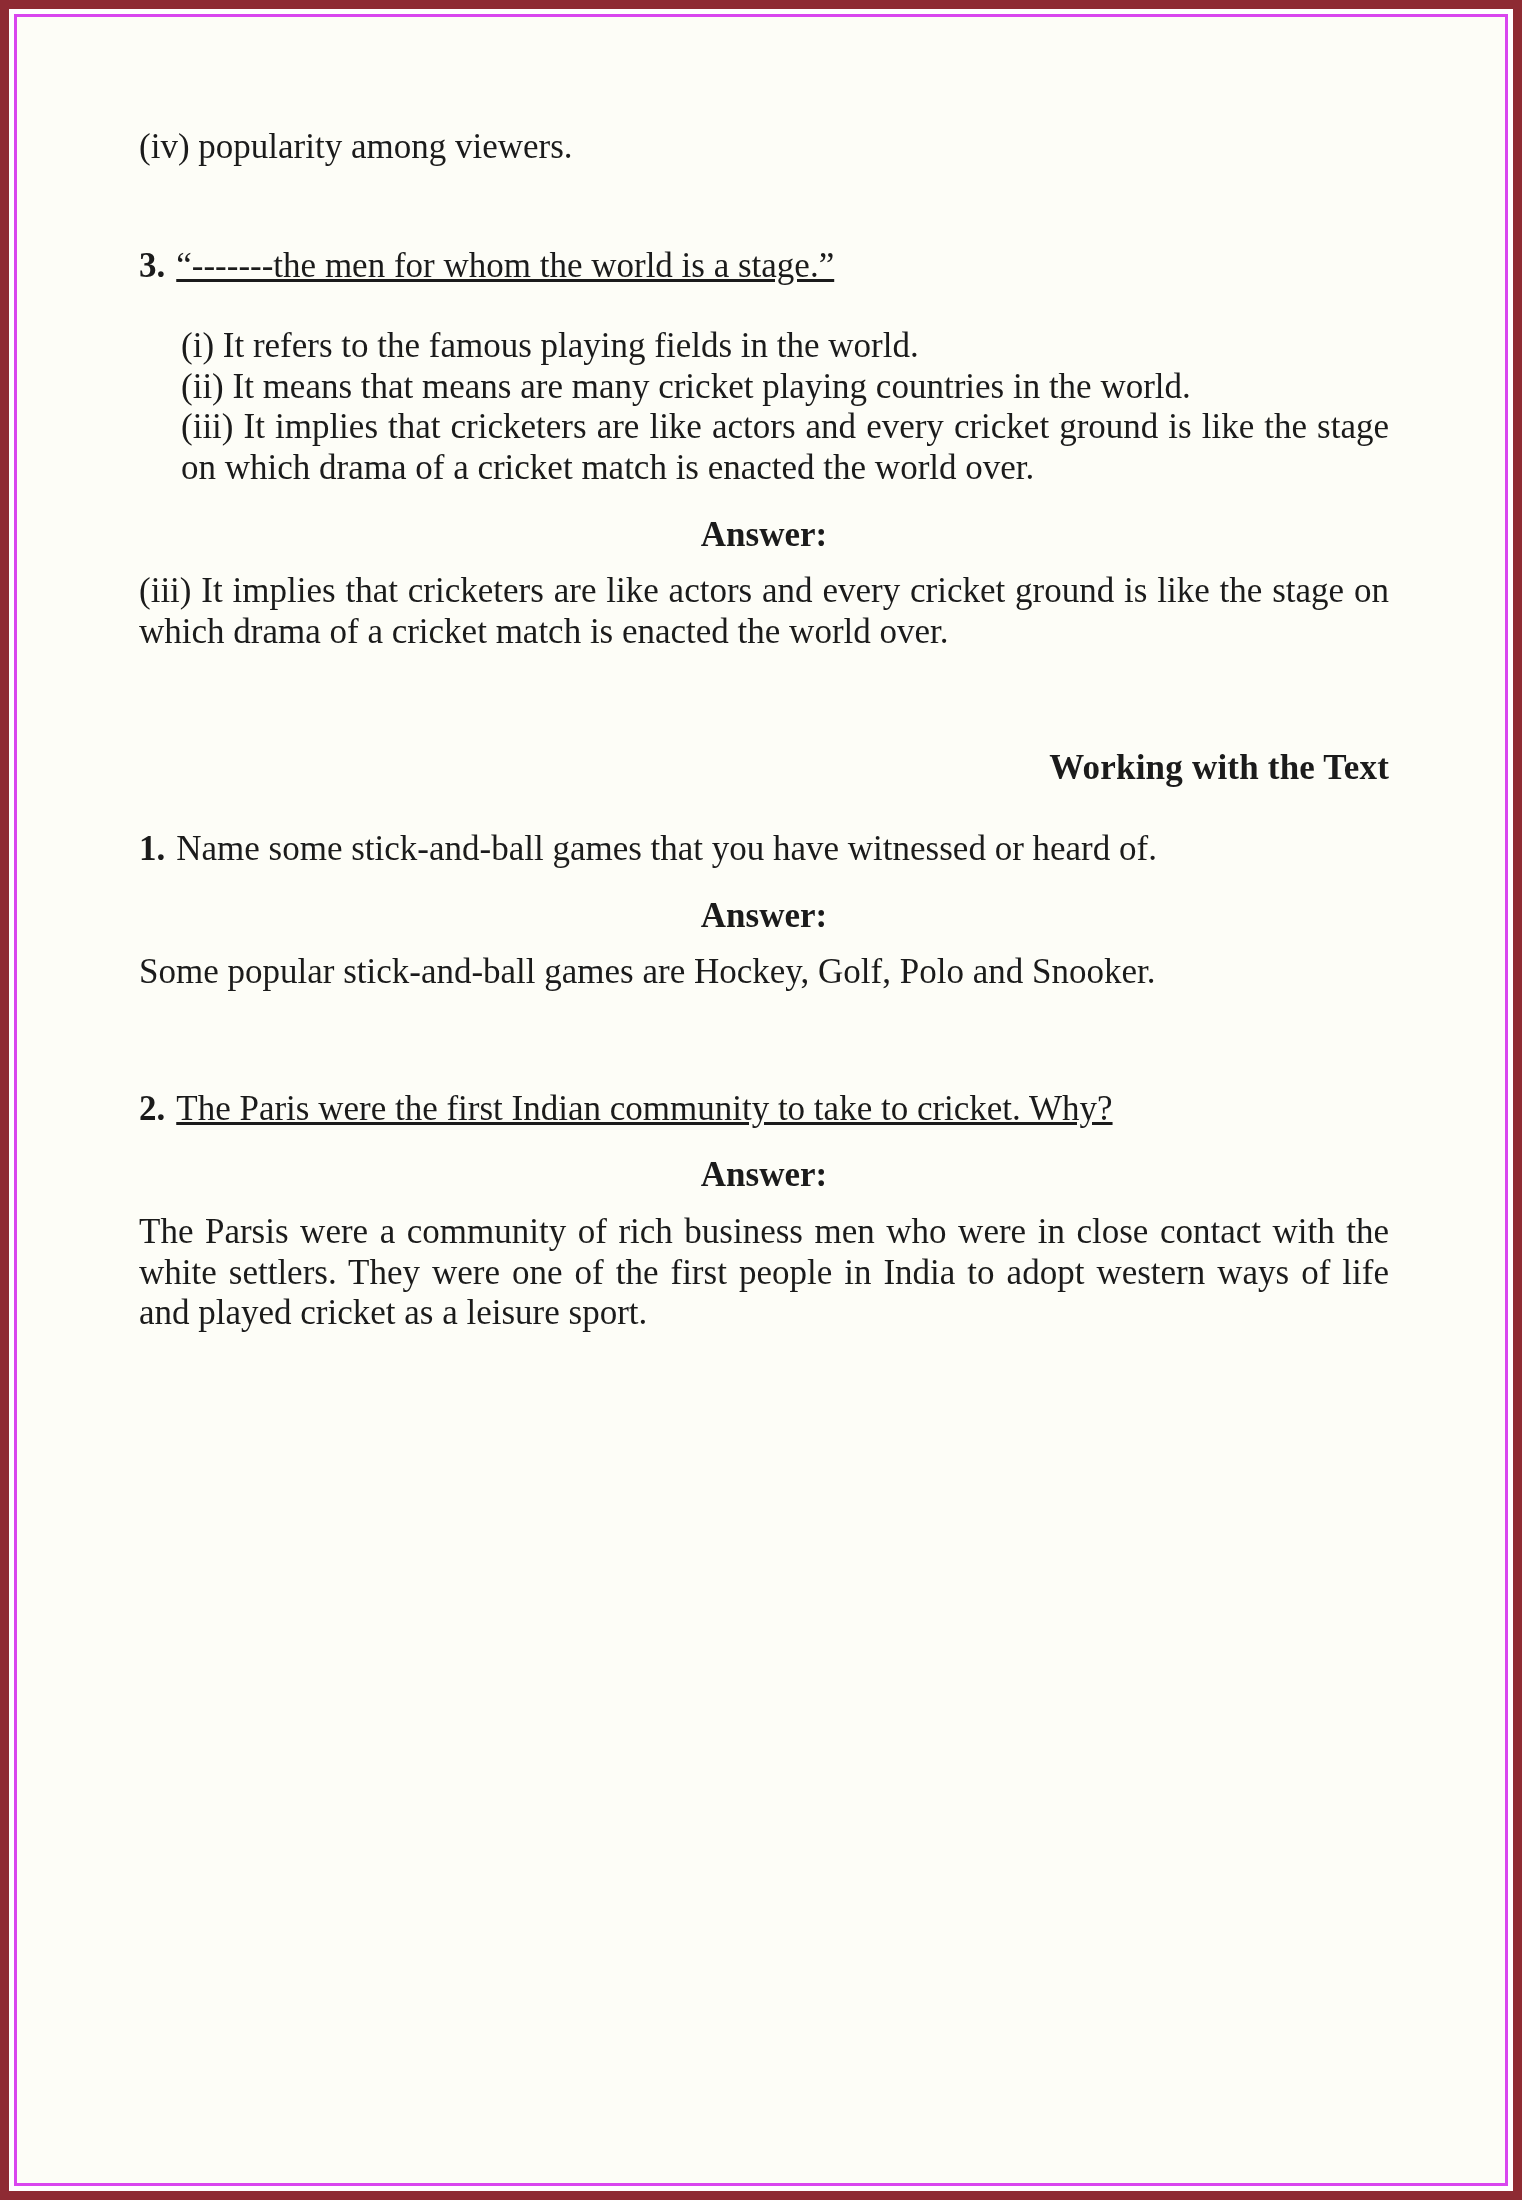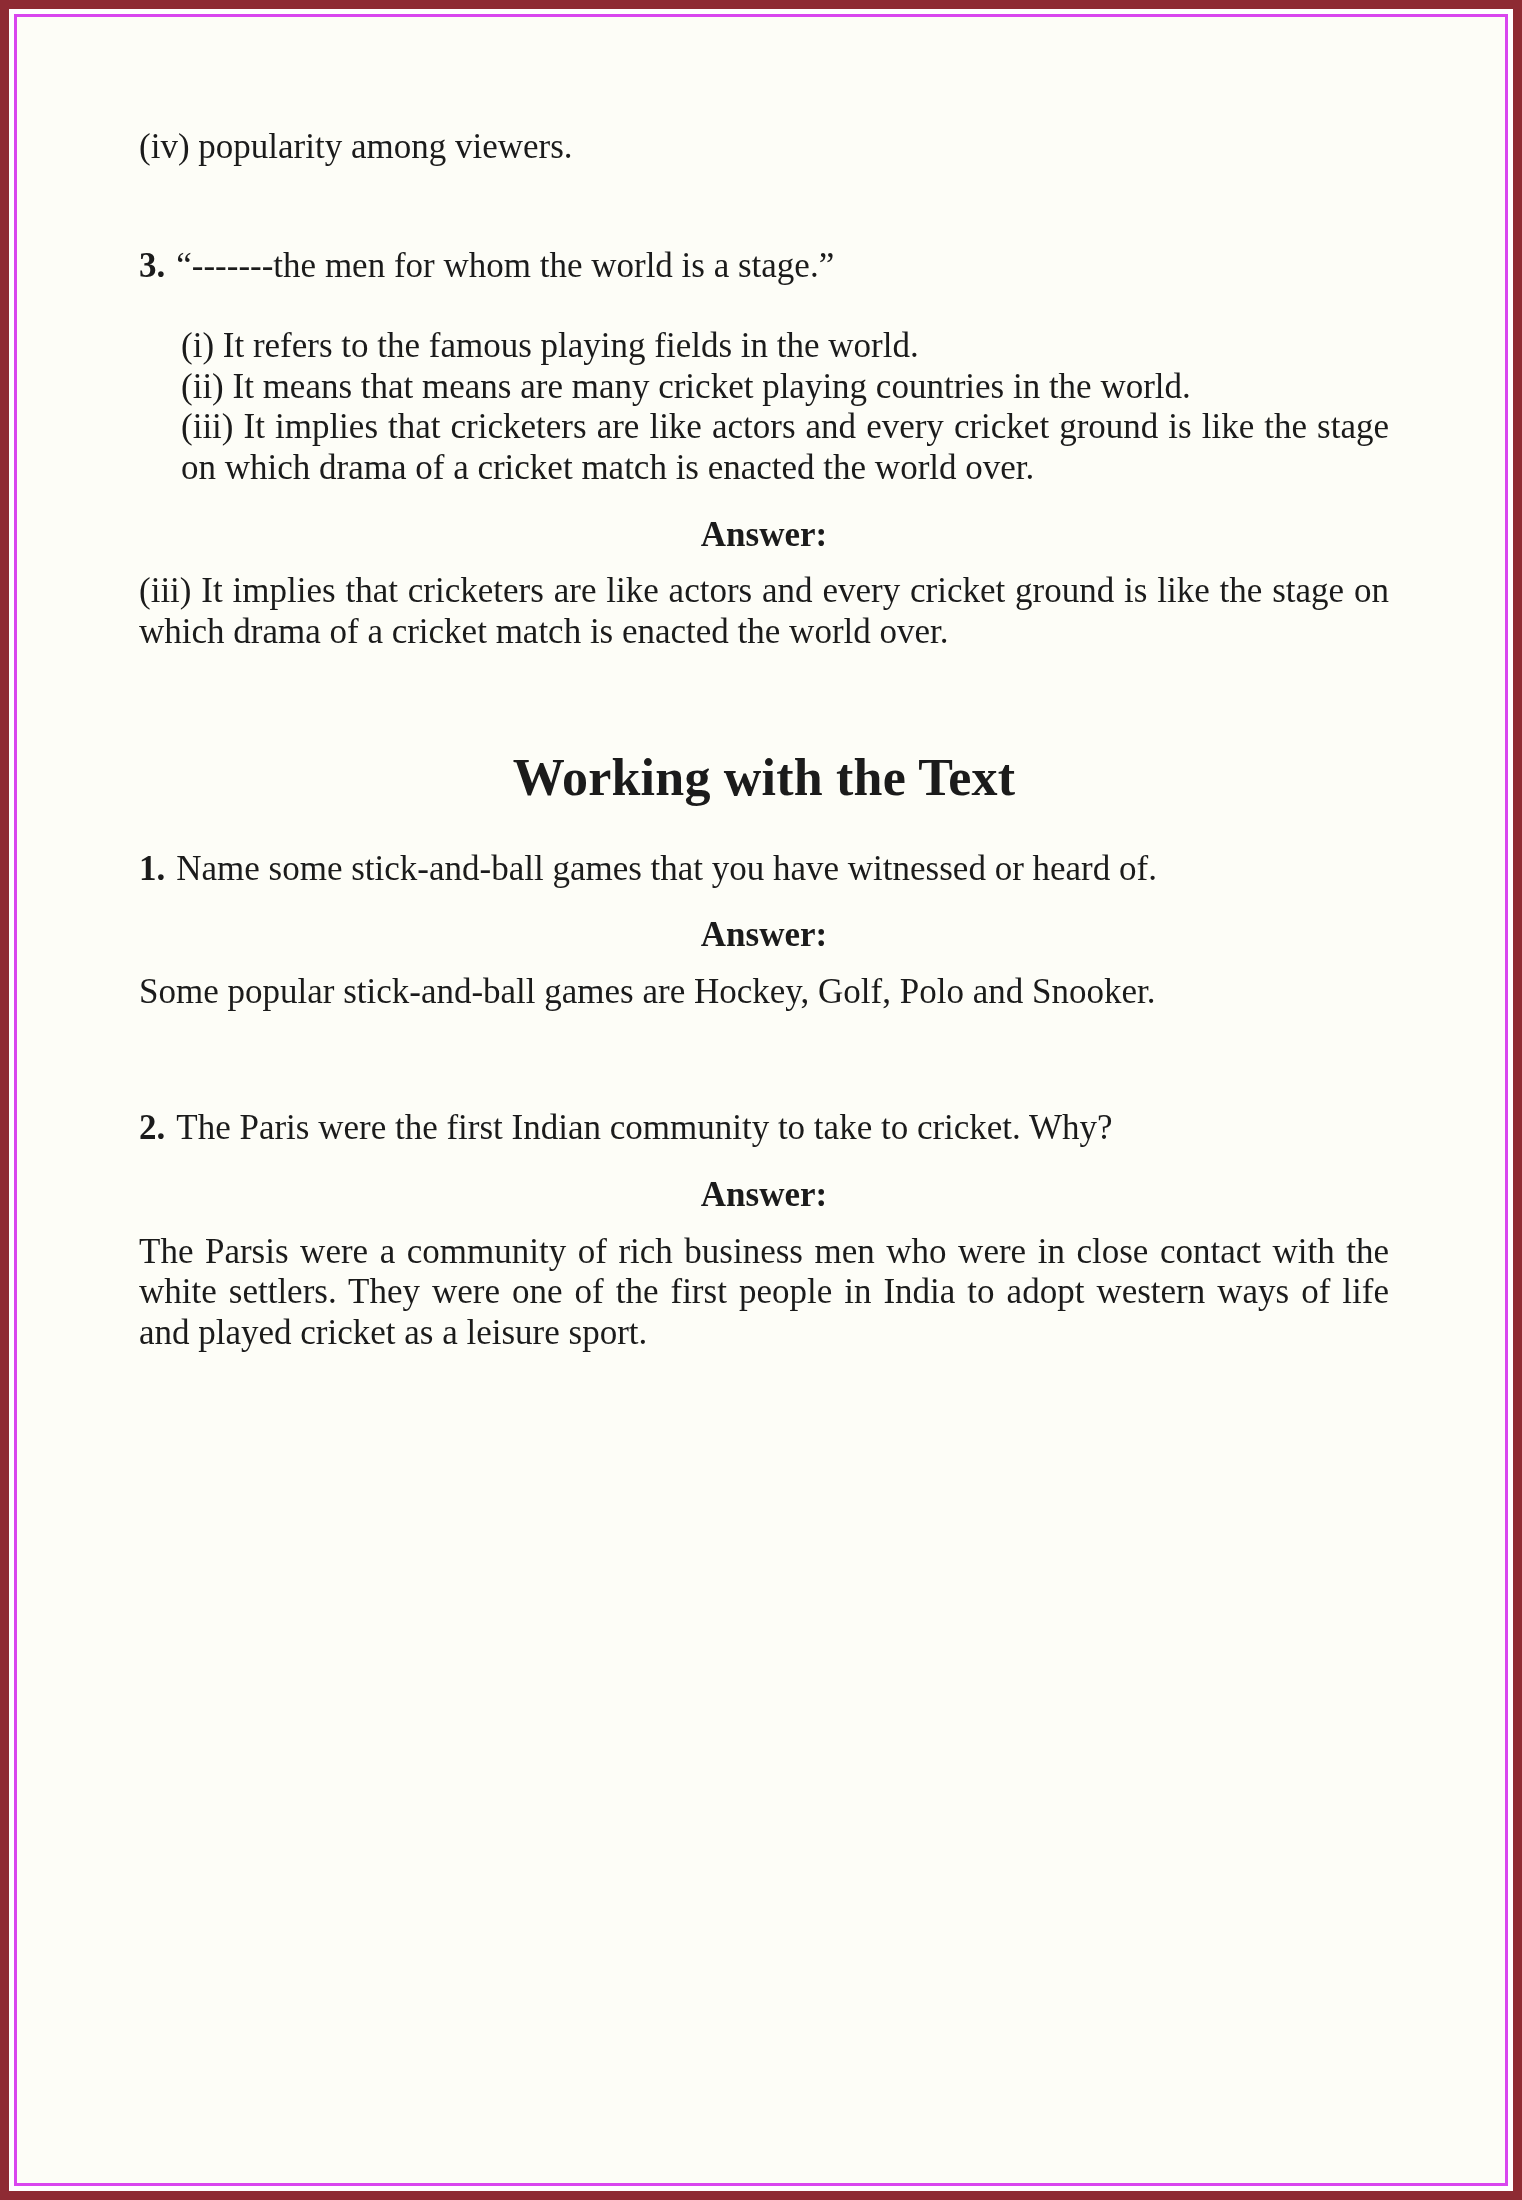"“-------the men for whom the" .q-text.noj { text-decoration: none -> underline }
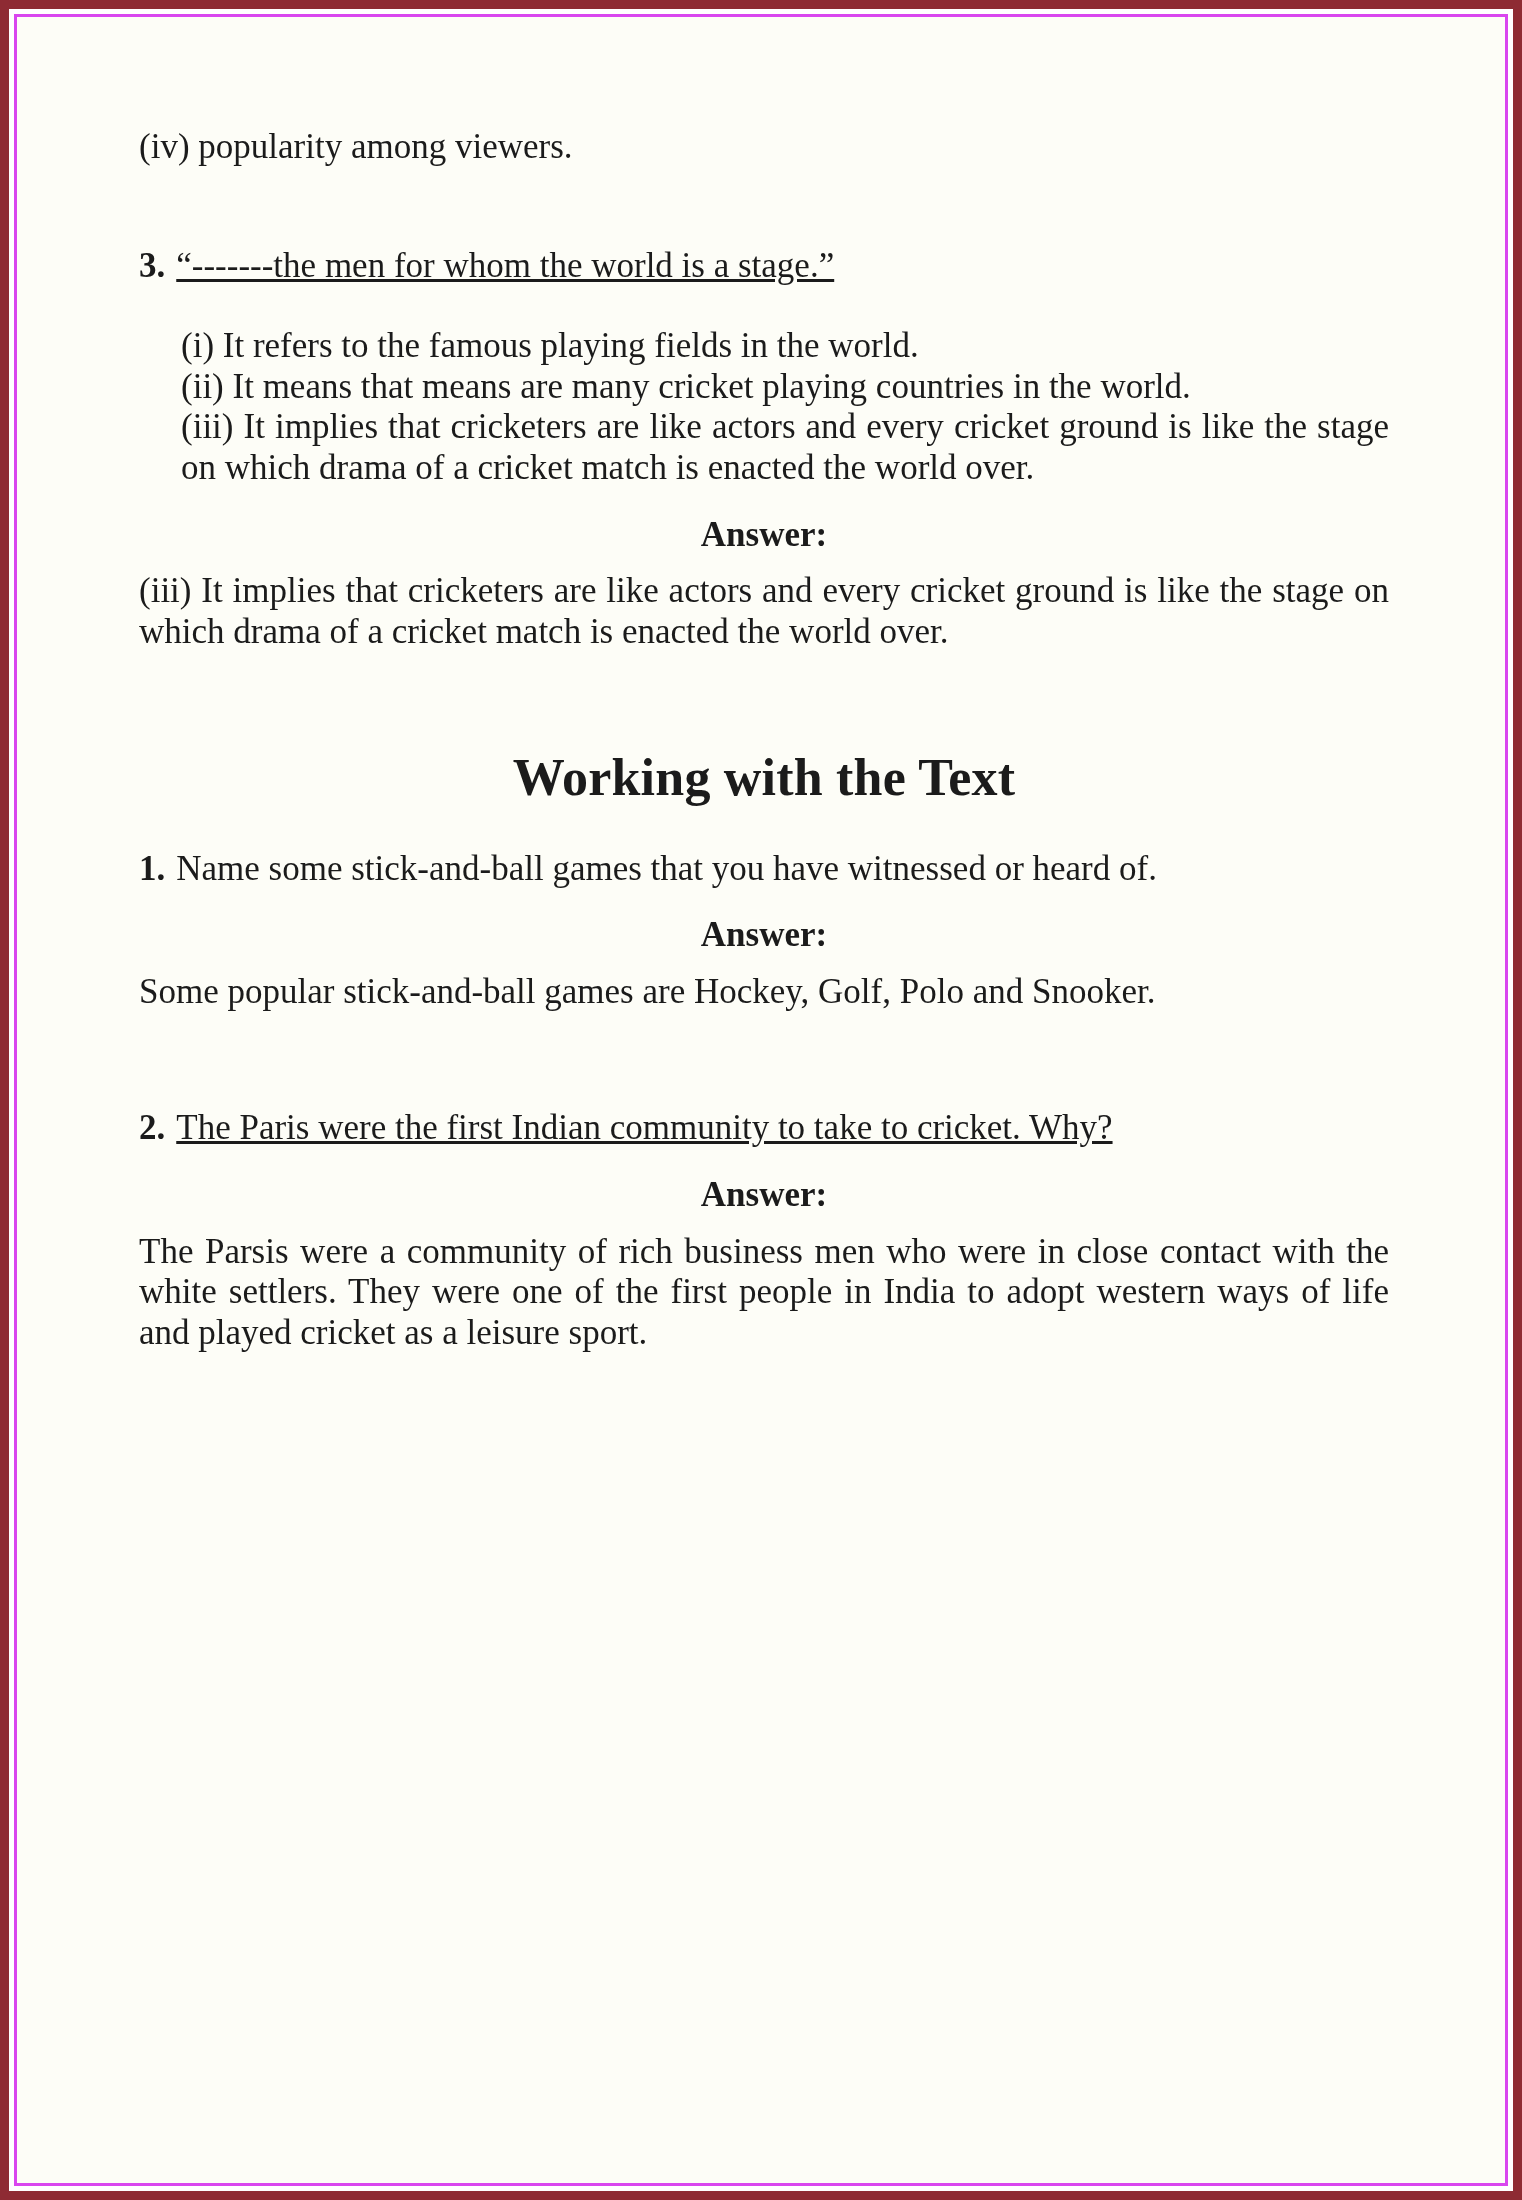"Working with the Text" .section-heading { font-size: 52px -> 35px; text-align: center -> right }
